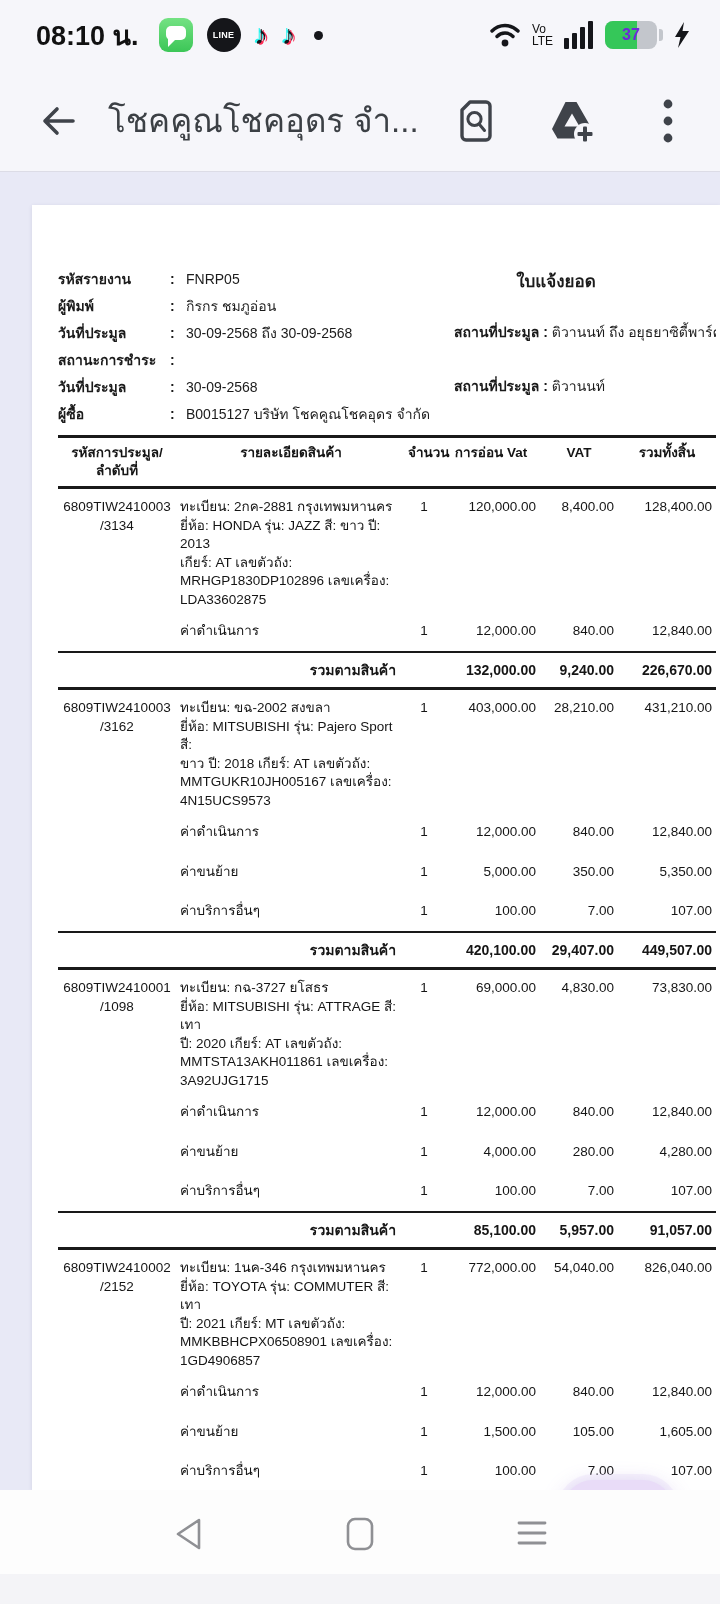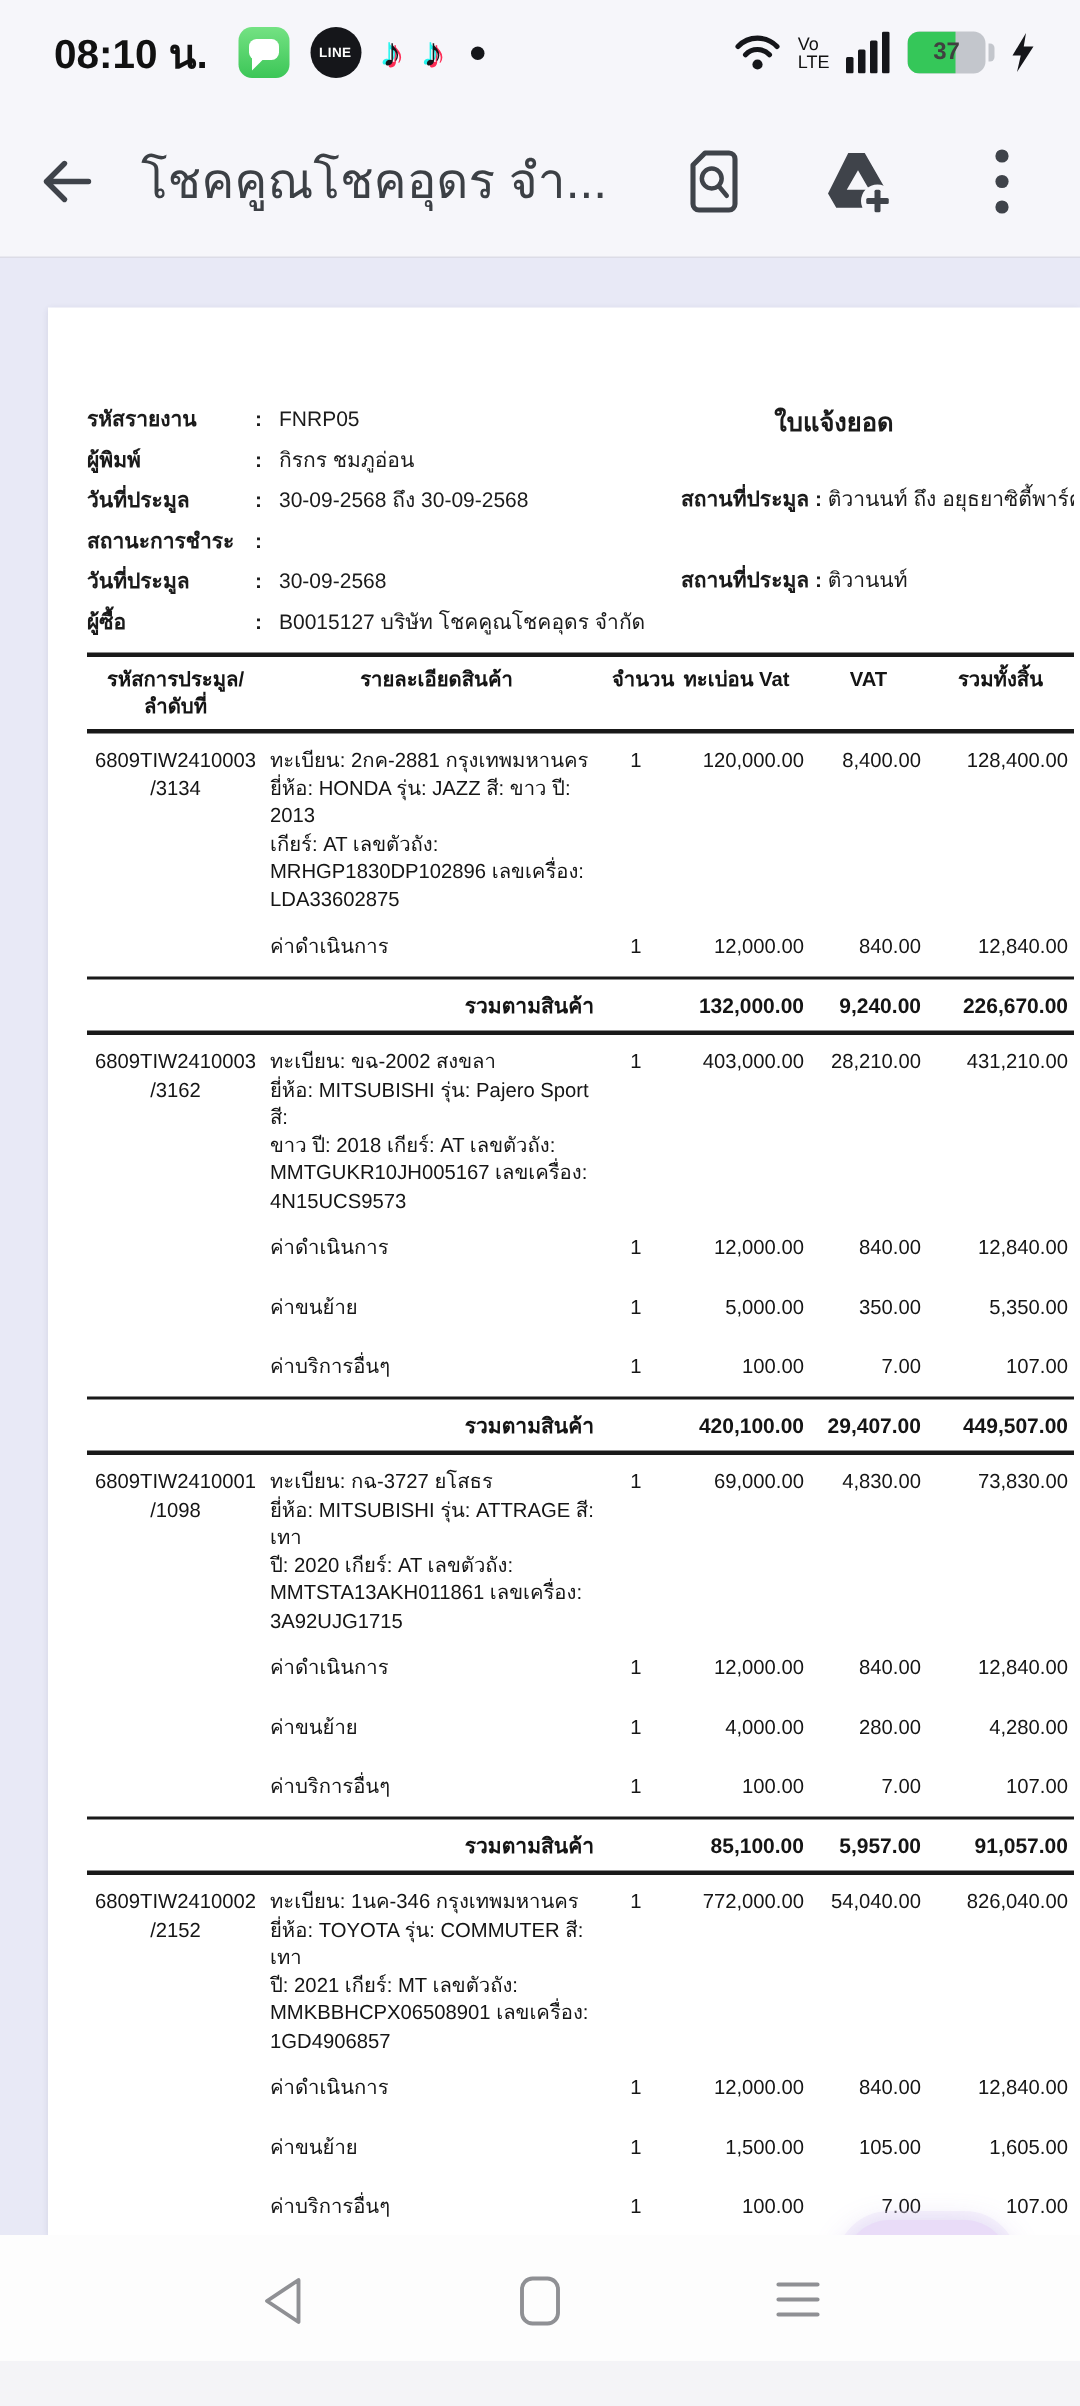"37" .battery .pct { color: #404040 -> #6d28d9 }
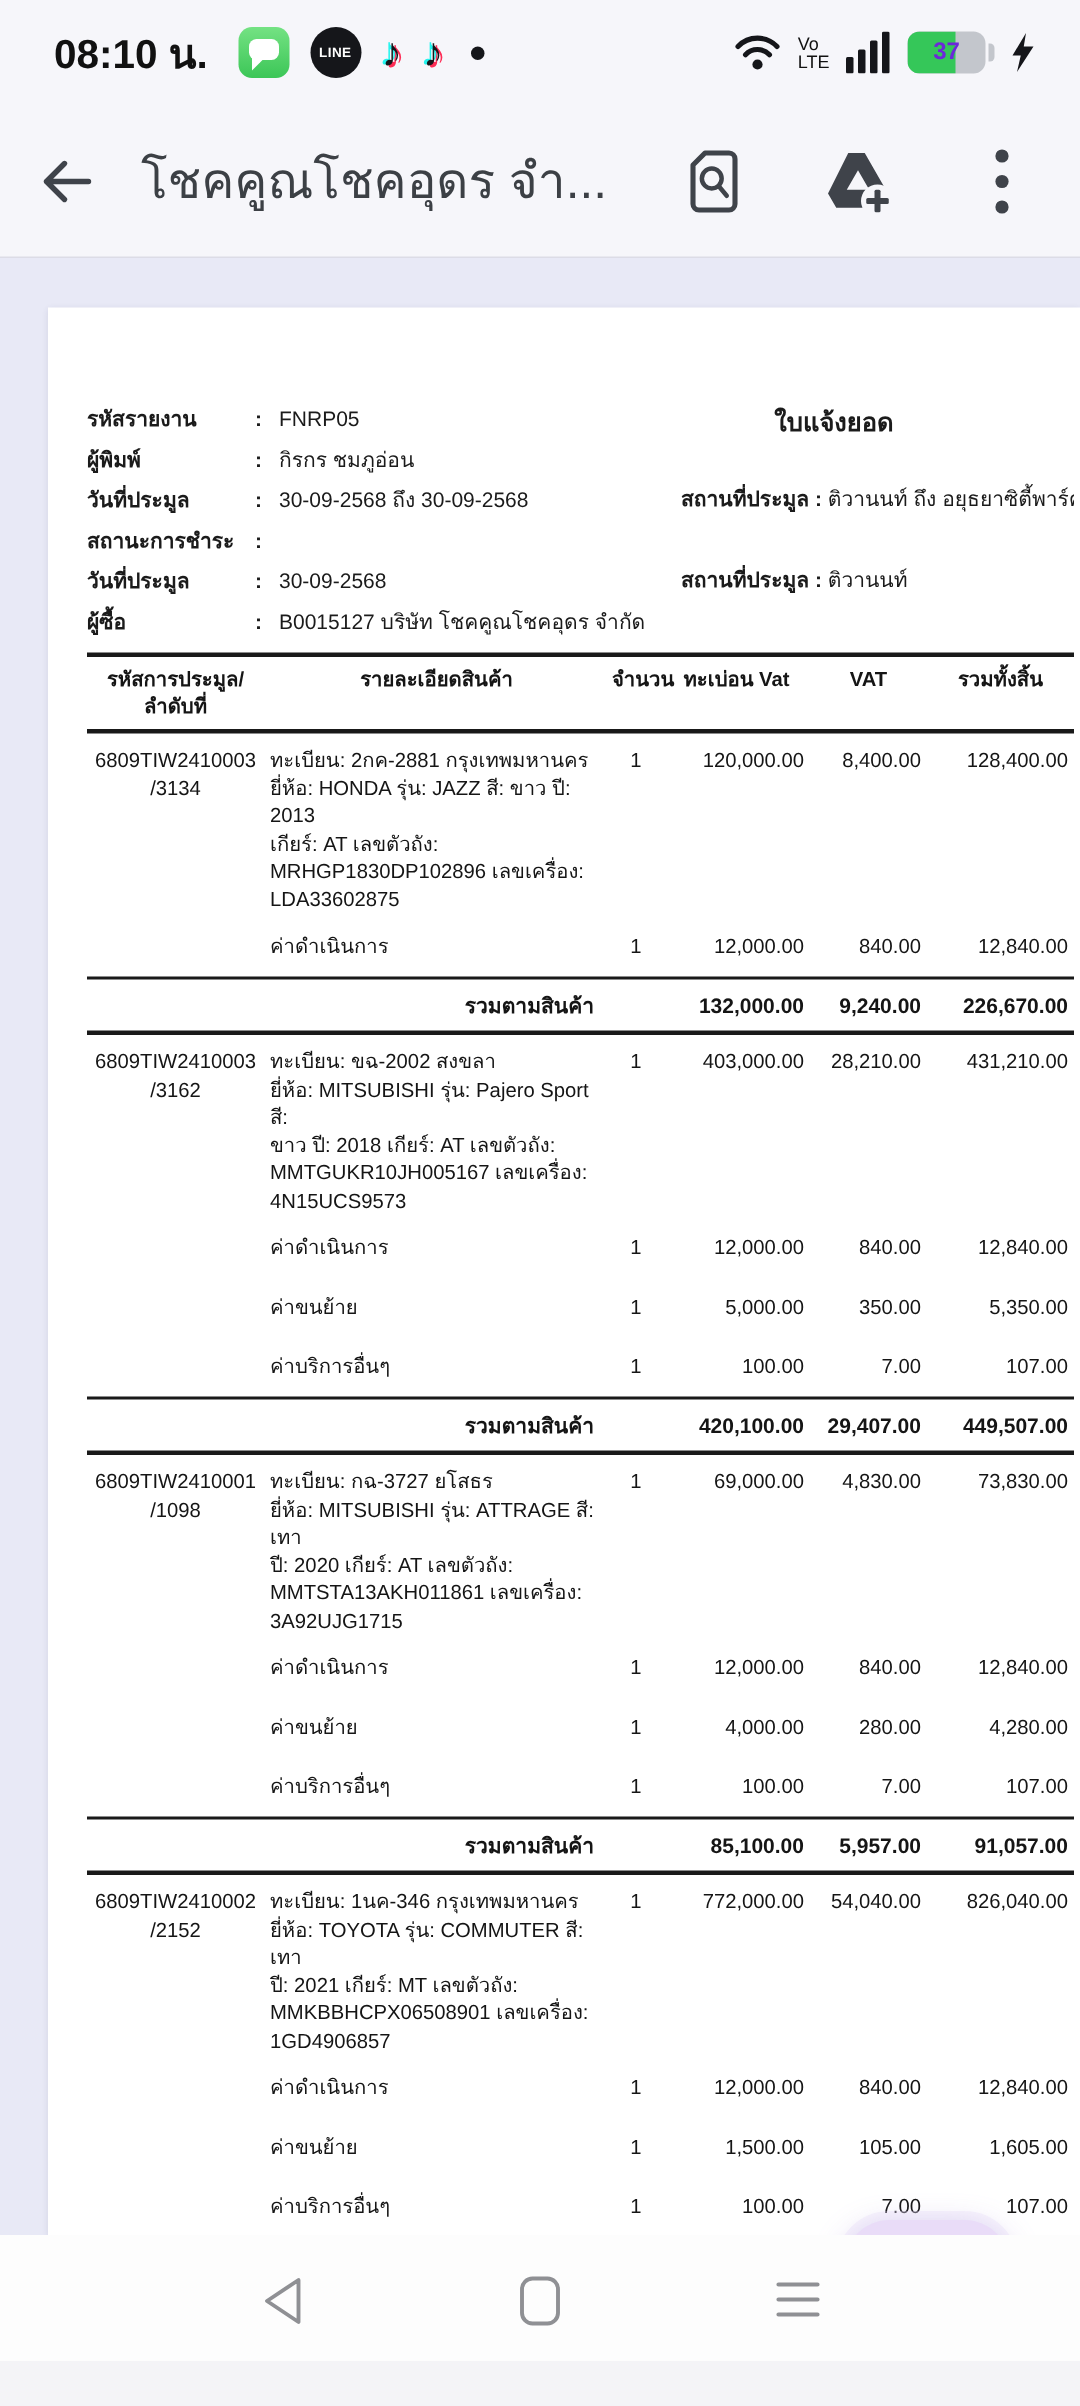"โชคคูณโชคอุดร จำ..." .app-bar { padding: 0 26px 0 16px -> 0 26px 0 30px }
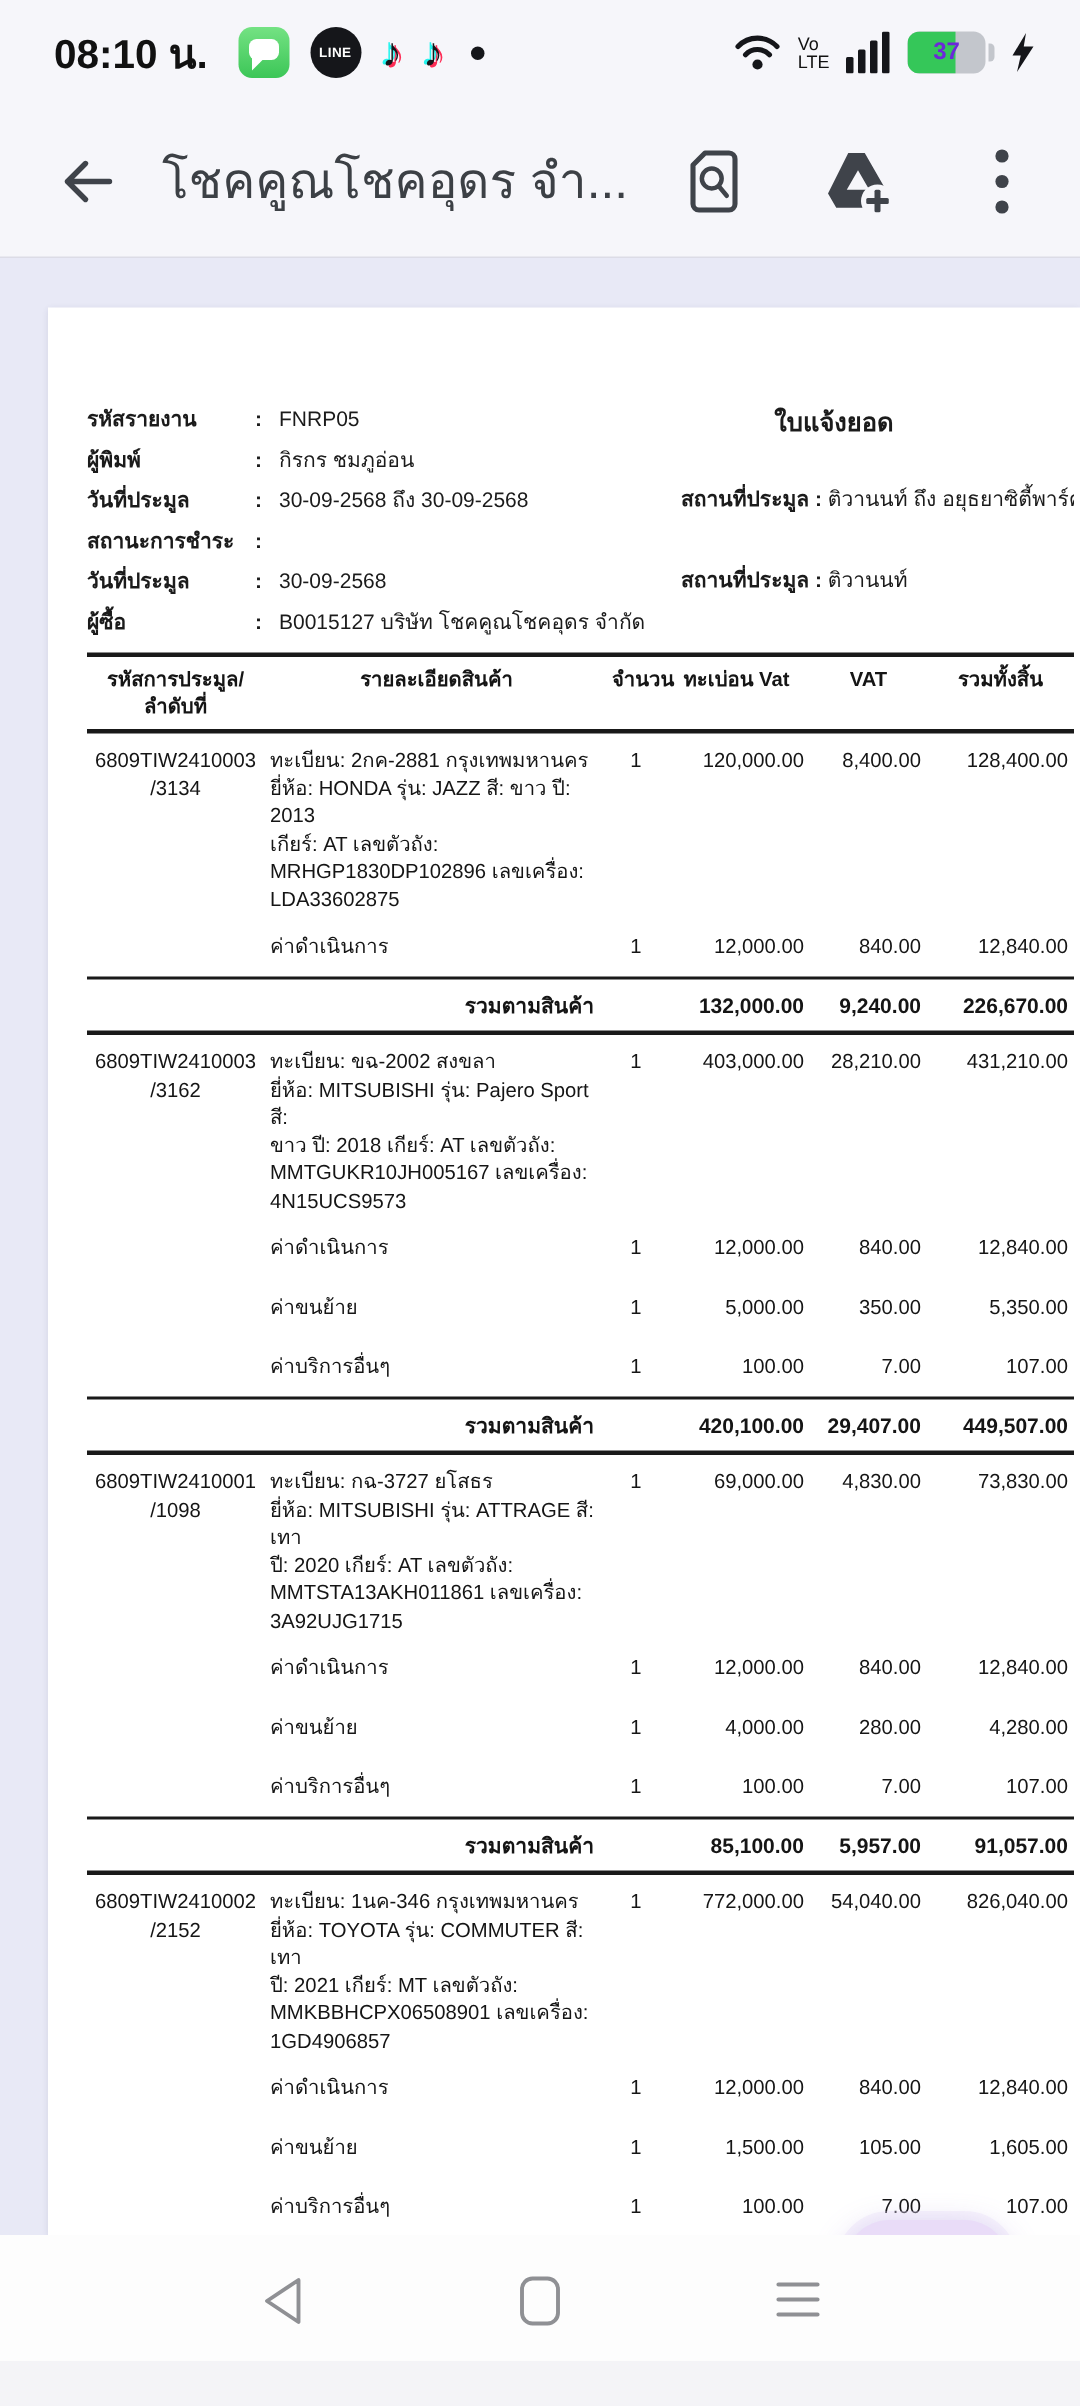"ทะเบ่อน Vat" th { text: ทะเบ่อน -> การอ่อน }
